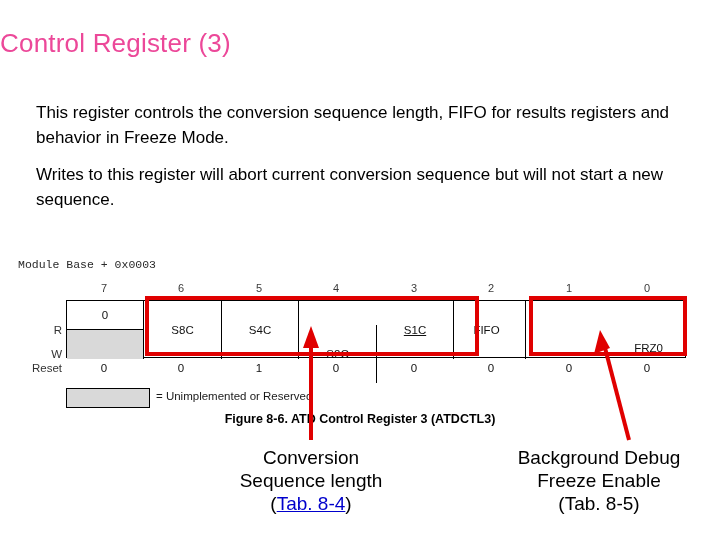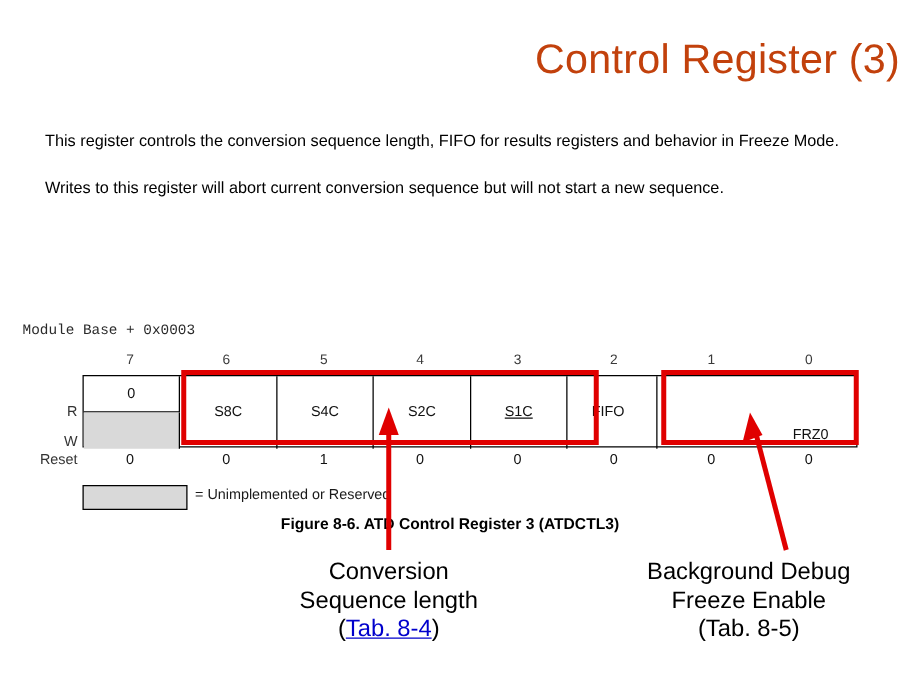"Control Register (3)" .title { color: #c2410c -> #ec4899; font-size: 33px -> 26px; text-align: right -> left }
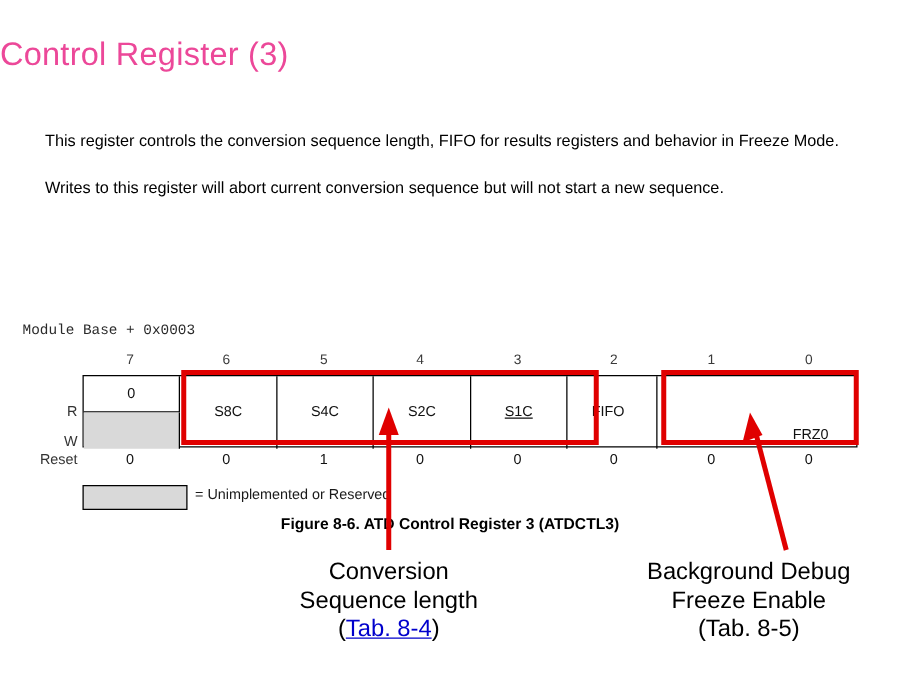"This register controls the conversion" .body-text { font-size: 13px -> 17px }
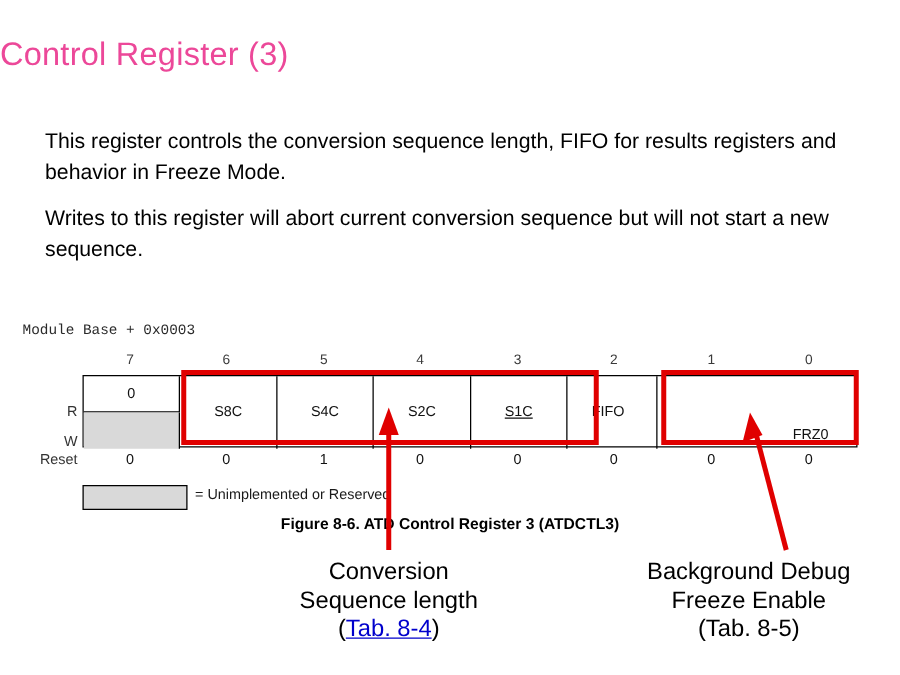"S2C" div.cell { margin-top: none -> 24px }
